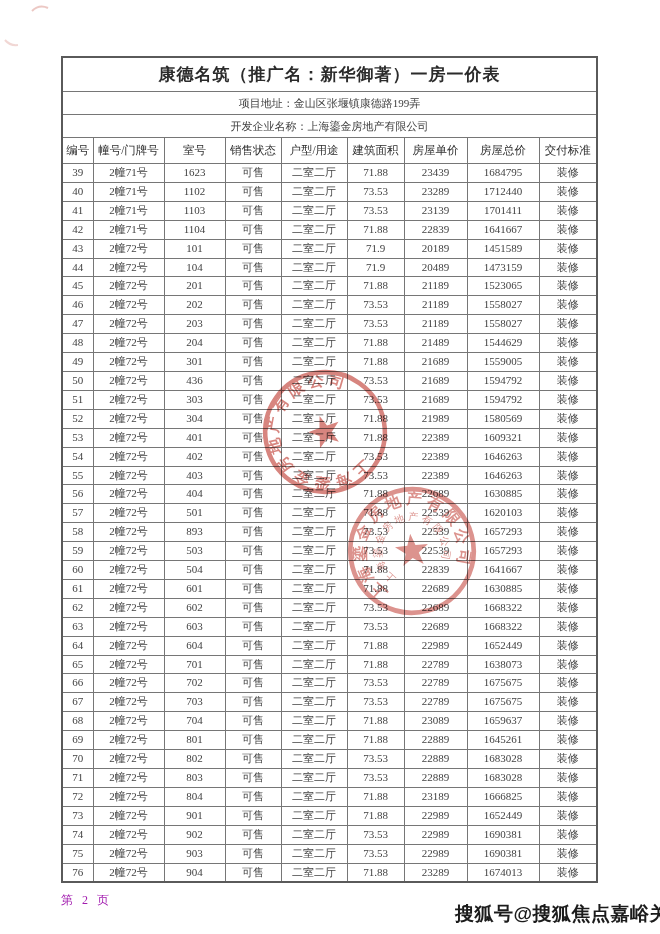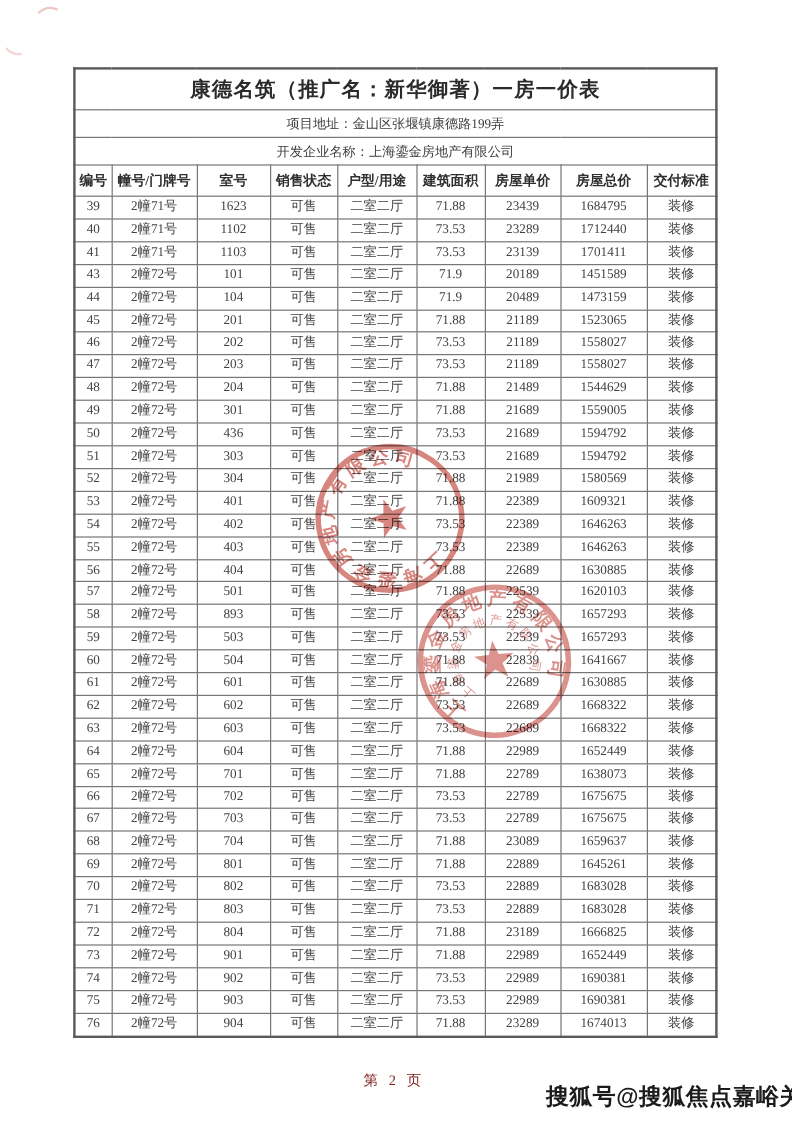"编号" tr.cols th { font-weight: bold -> normal }
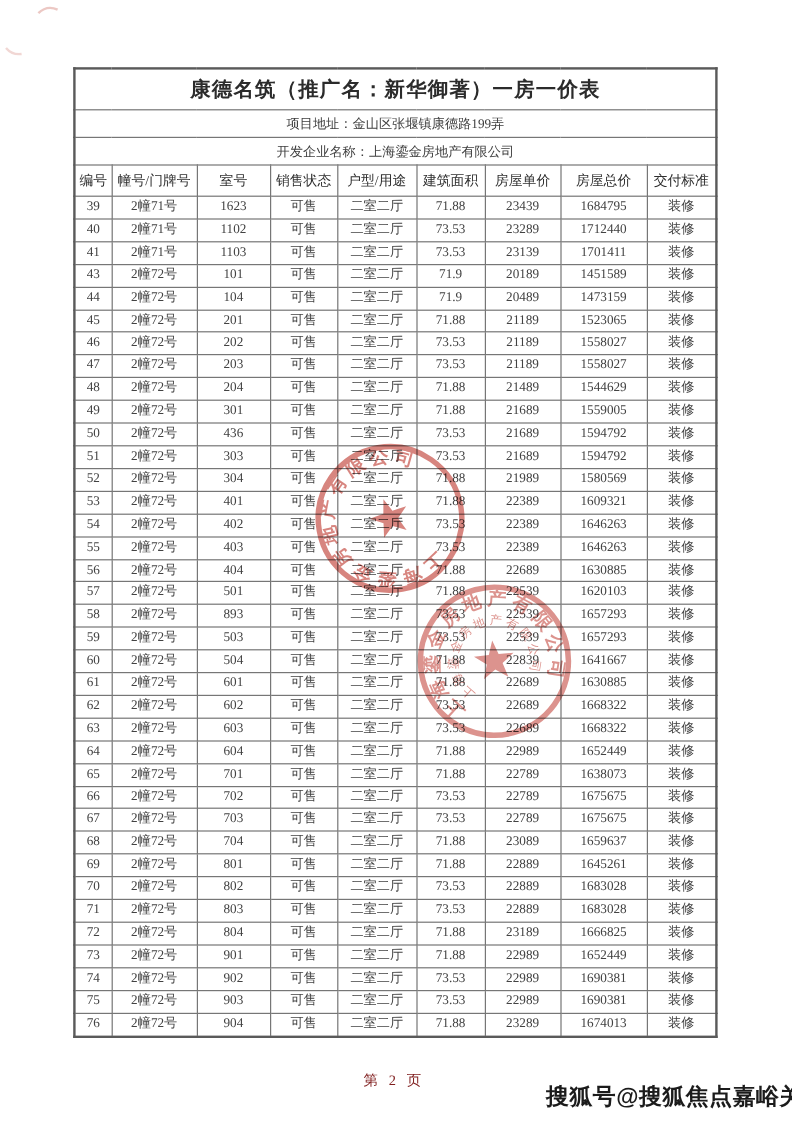"42" tr { html: none -> <tr> <td>42</td> <td>2幢71号</td> <td>1104</td> <td>可售</td> <td>二室二厅</td> <td>71.88</td> <td>22839</td> <td>1641667</td> <td>装修</td> </tr> }
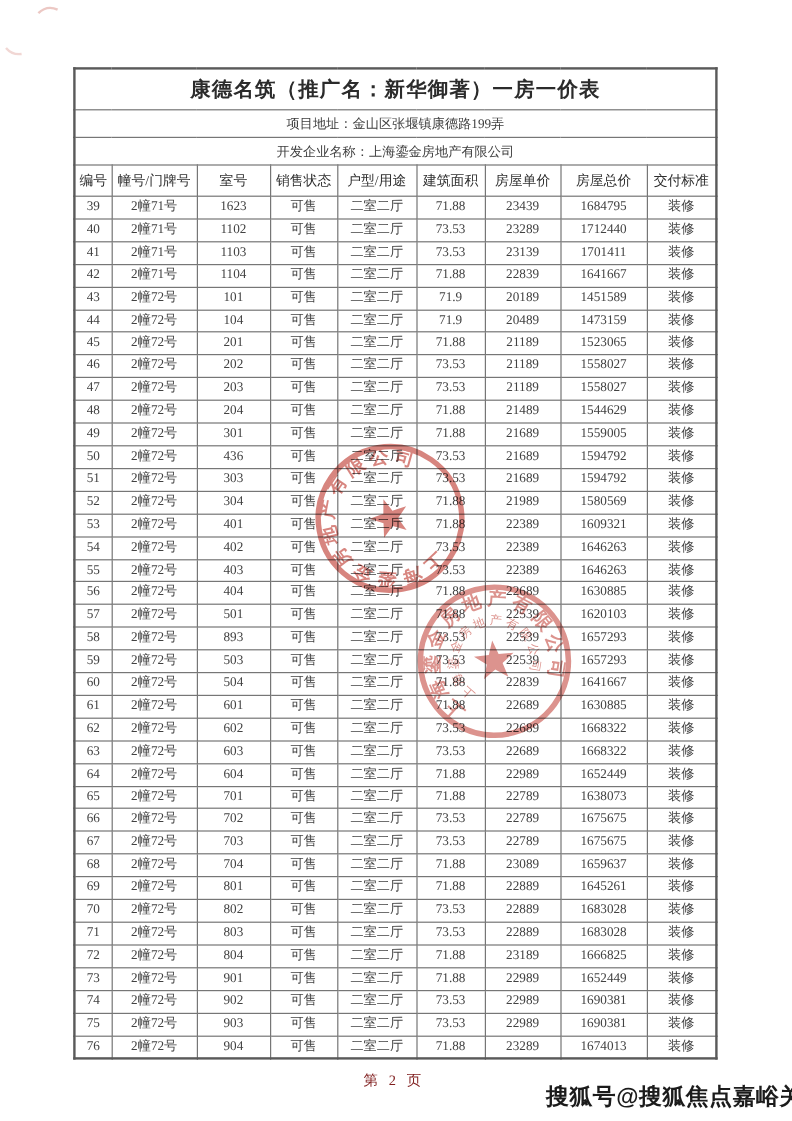"第 2 页" .page-num { color: #7f1d1d -> #a21caf; text-align: center -> left }
